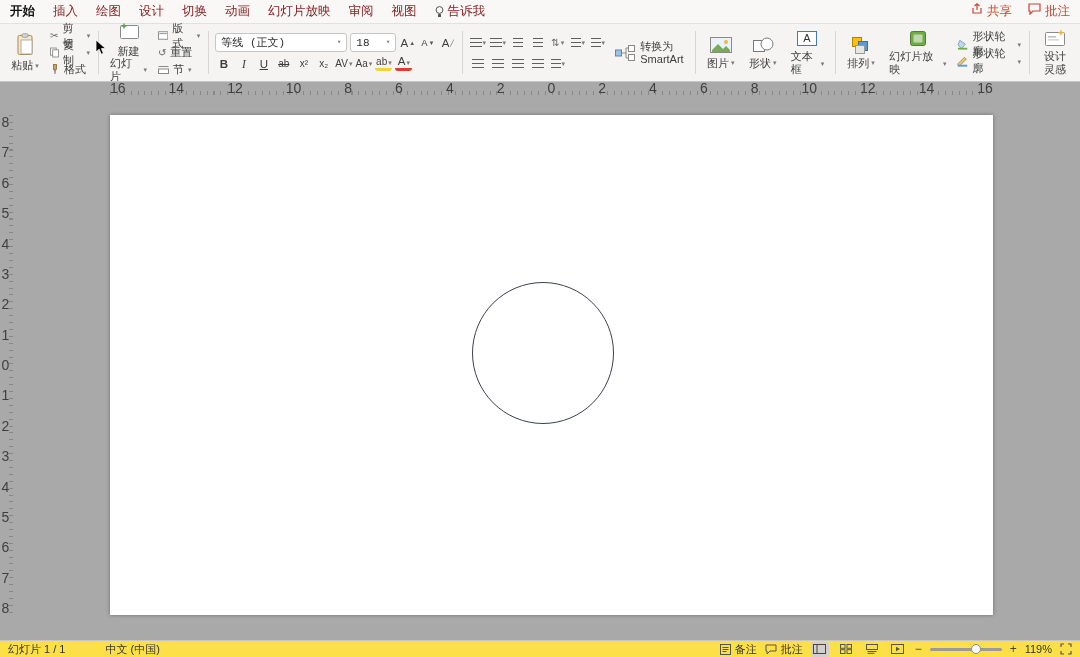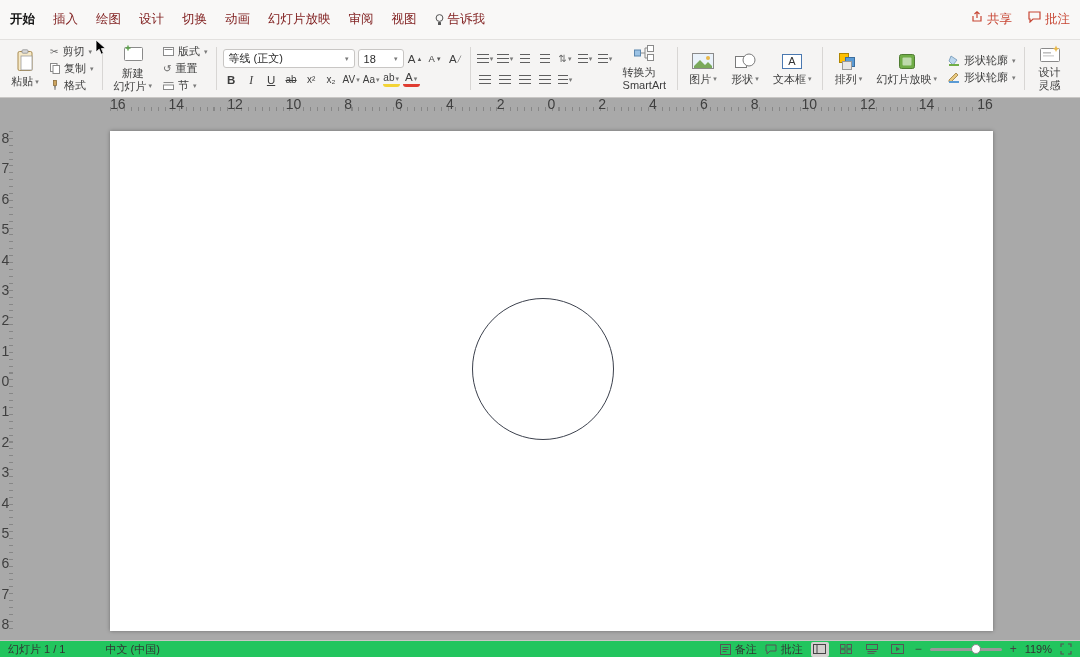"开始" .menubar { height: 40px -> 24px }
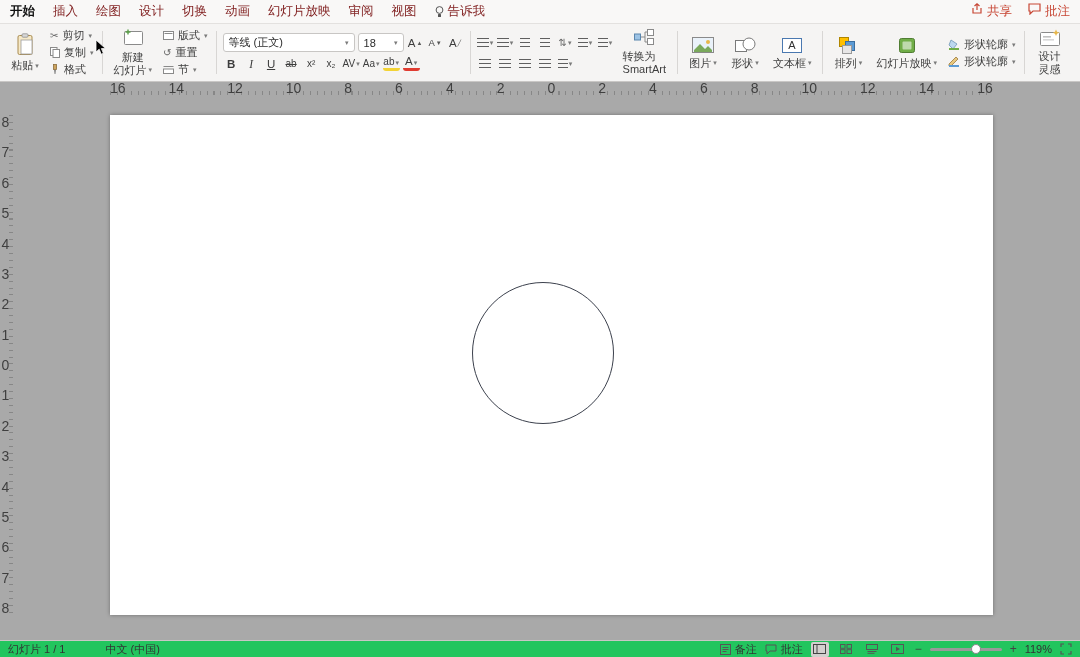"等线 (正文)" .combo { font-family: none -> Liberation Mono, monospace }
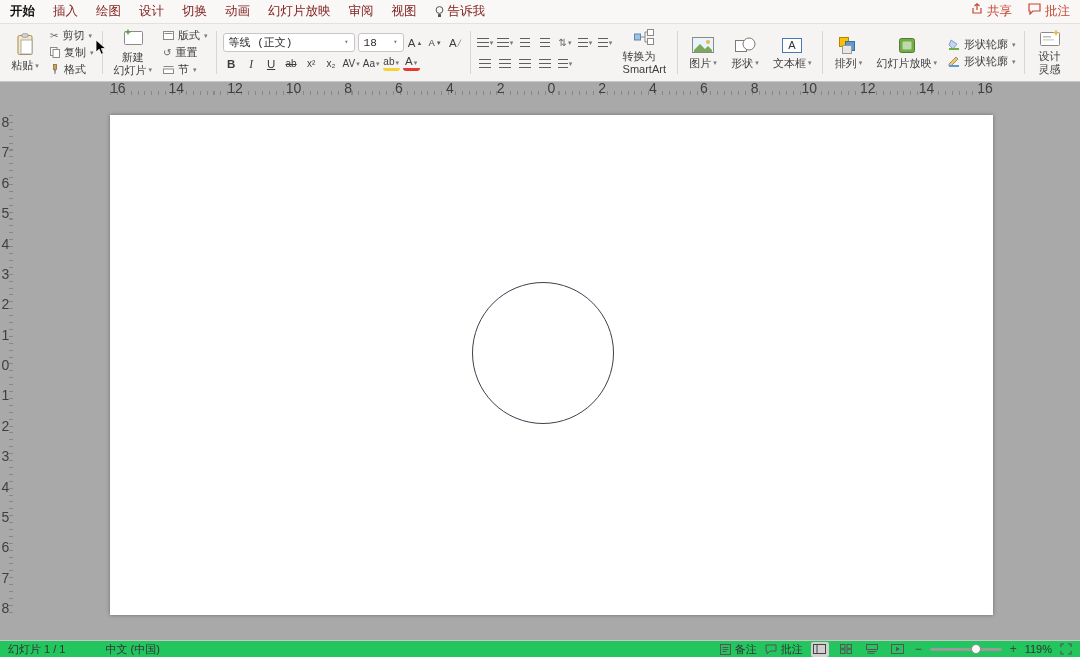"转换为" div.bigbtn { flex-direction: column -> row }
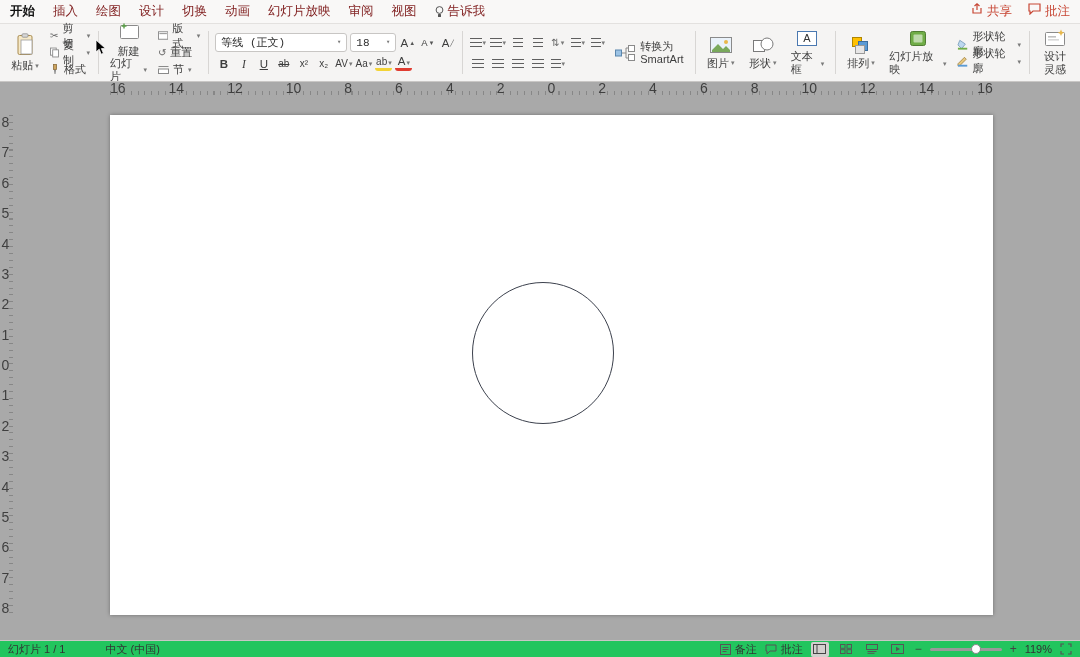"幻灯片 1 / 1" .statusbar { background: #22c55e -> #fde047 }
